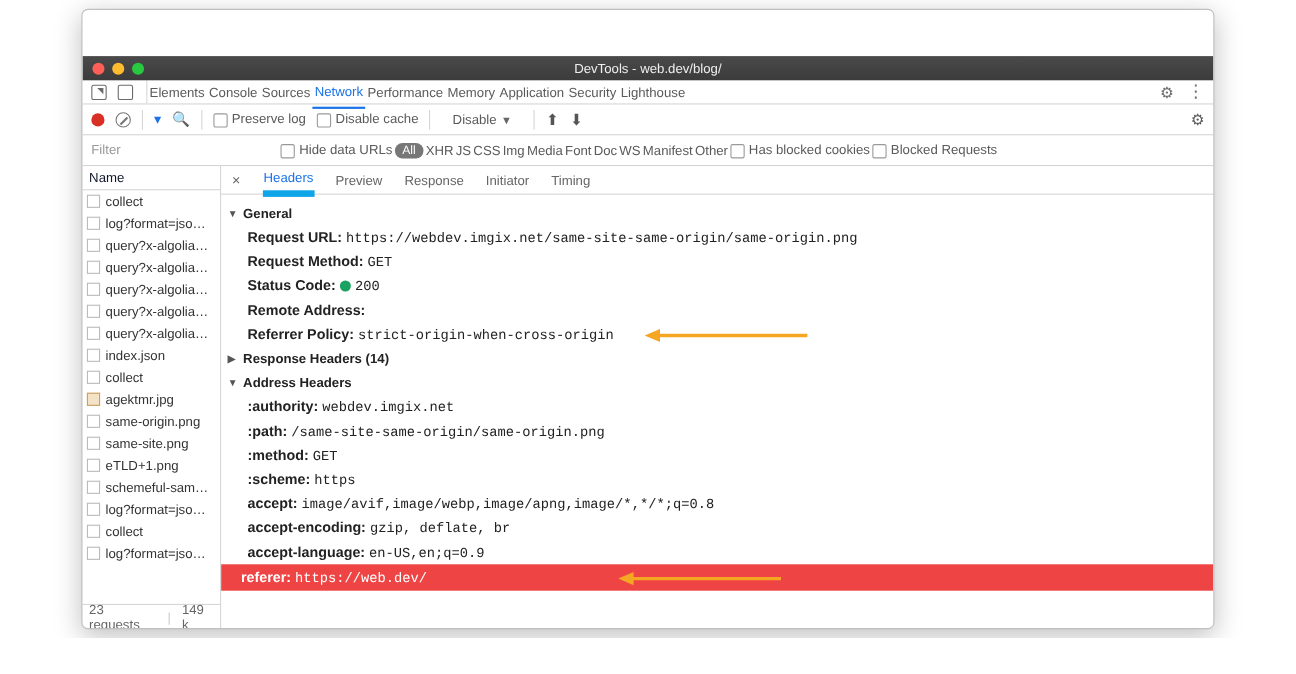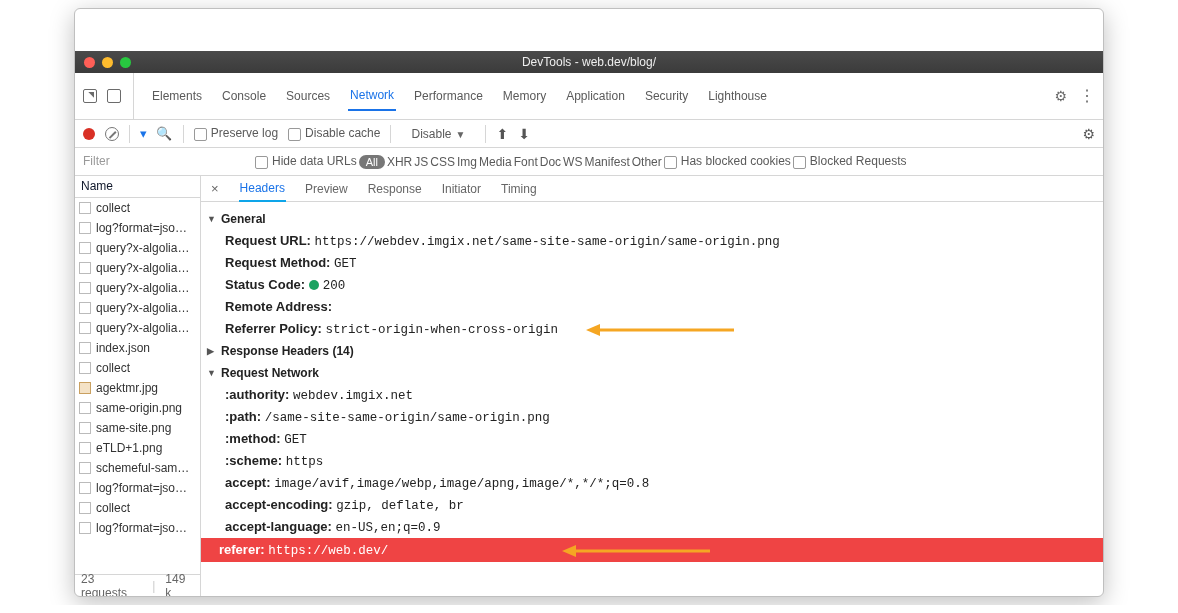"Elements" .tab-row { gap: 16px -> none; height: 47px -> 22px }
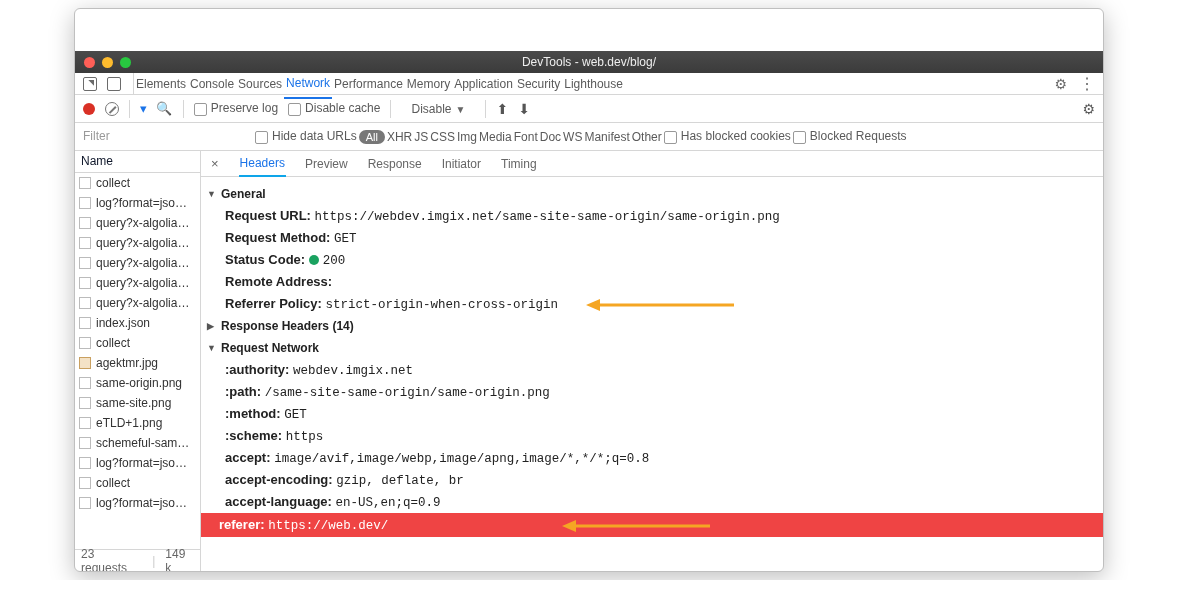"Headers" .dtab.active { border-bottom: 2px solid #0ea5e9 -> 6px solid #0ea5e9 }
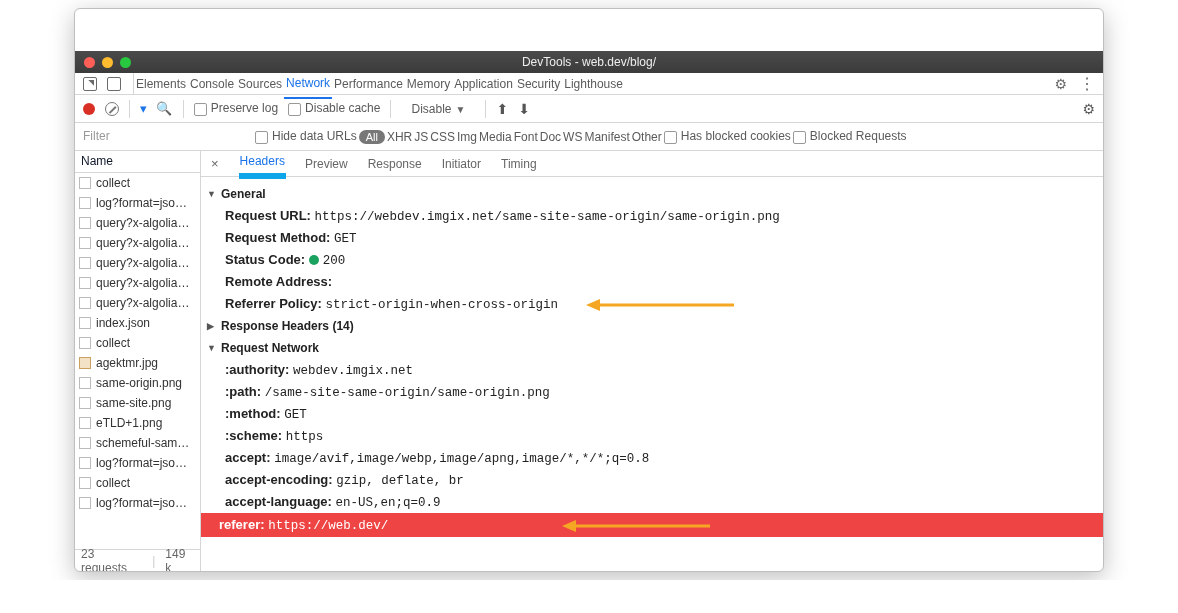"Request Network" span { text: Request Network -> Address Headers }
